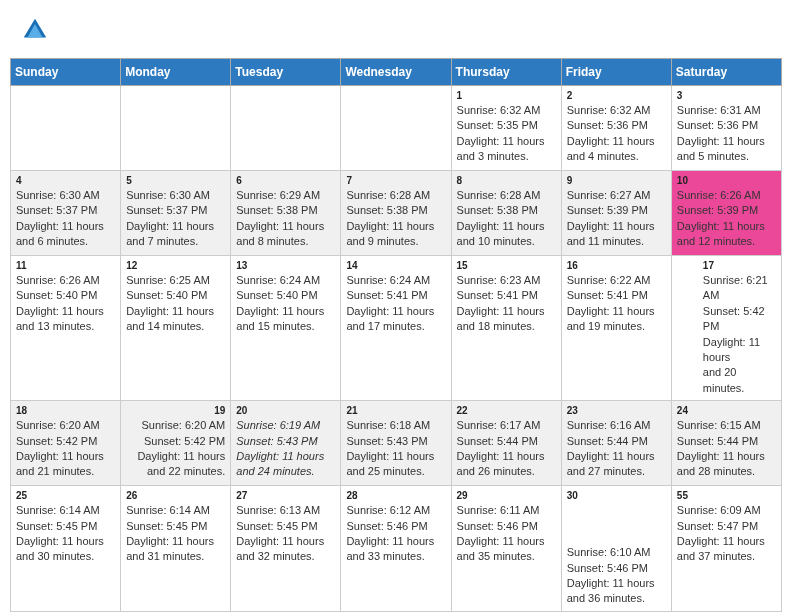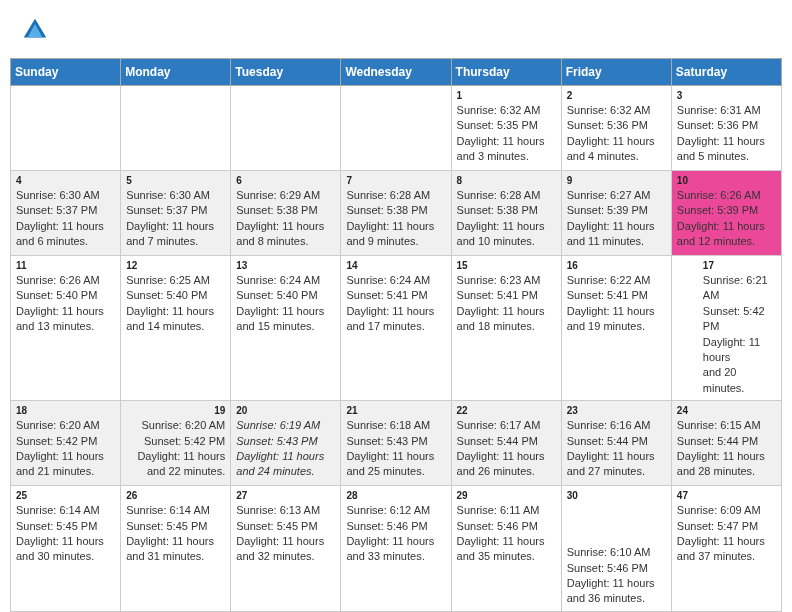"47" span.day-num { text: 47 -> 55 }
